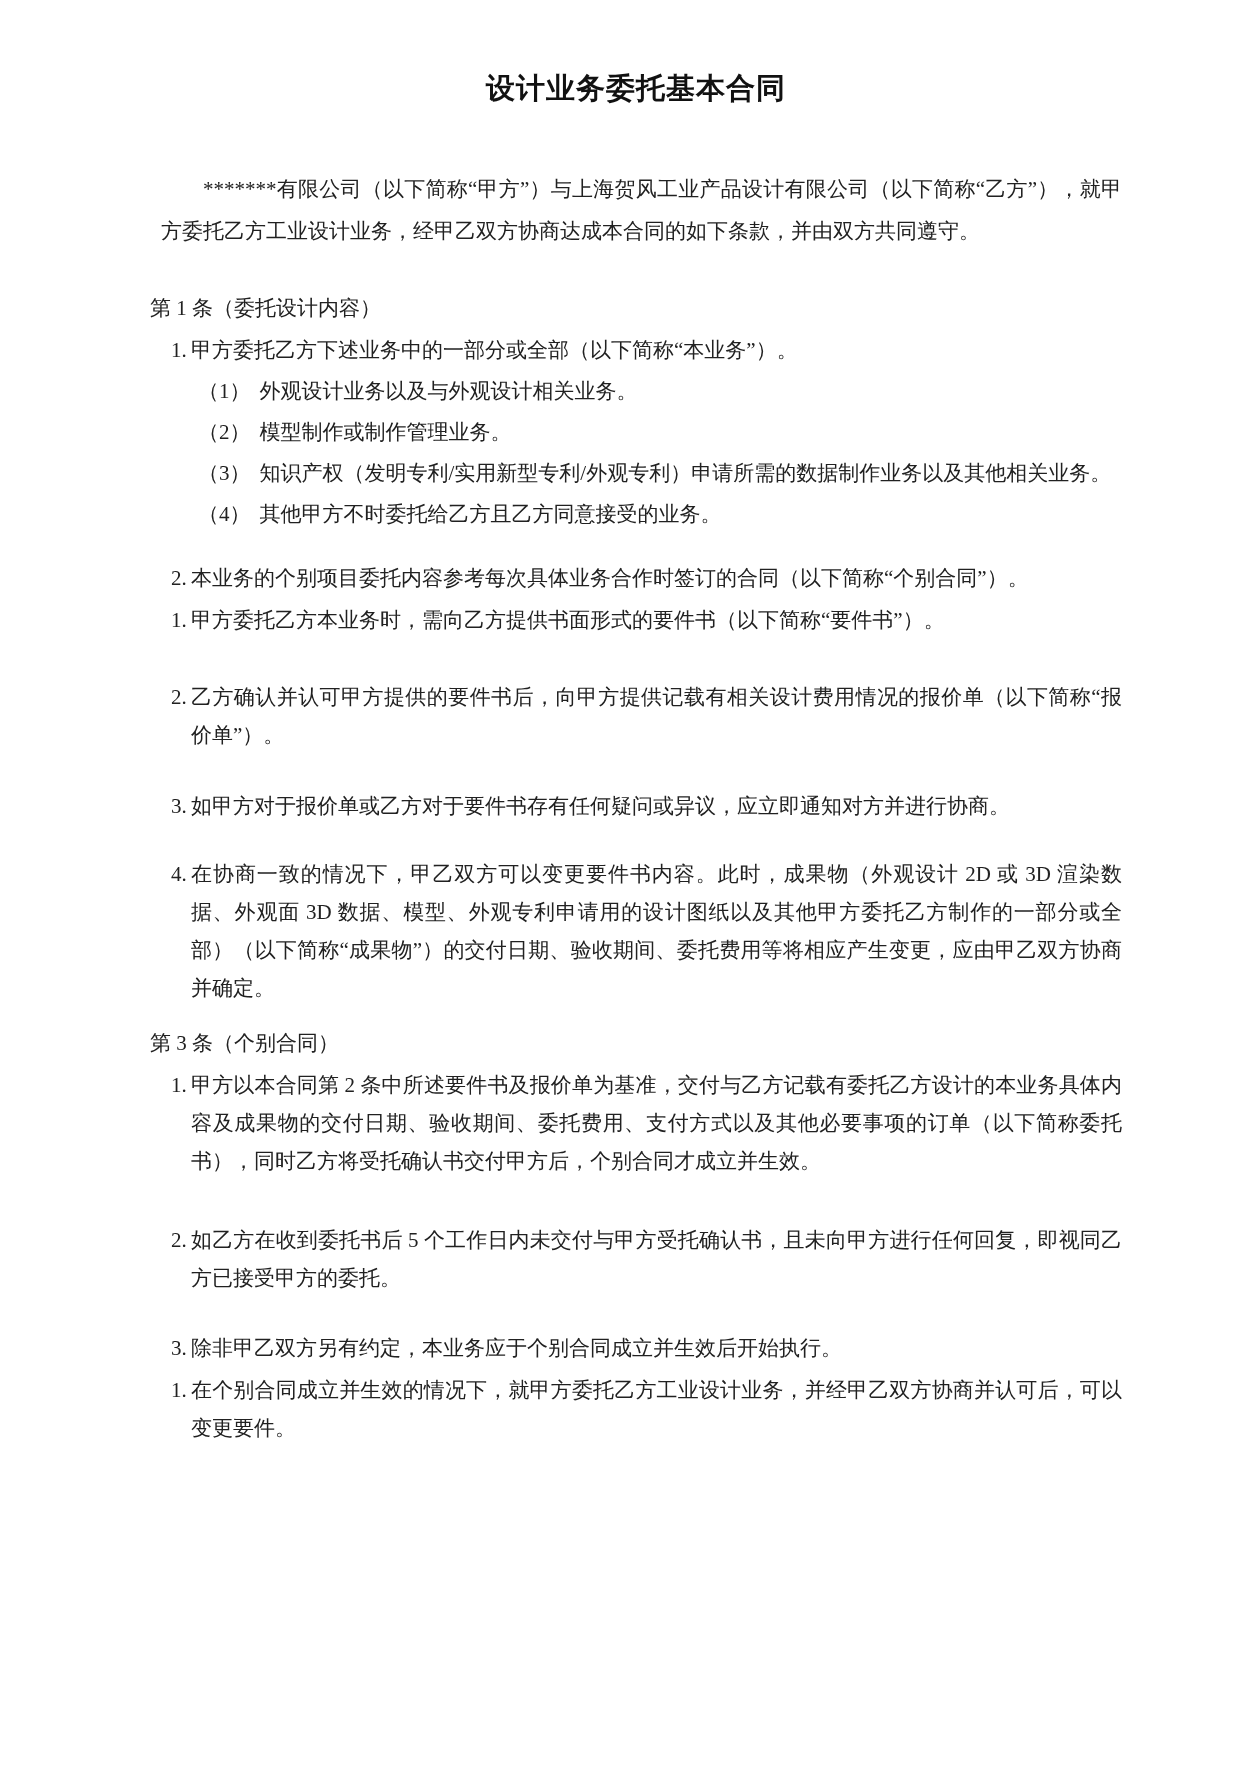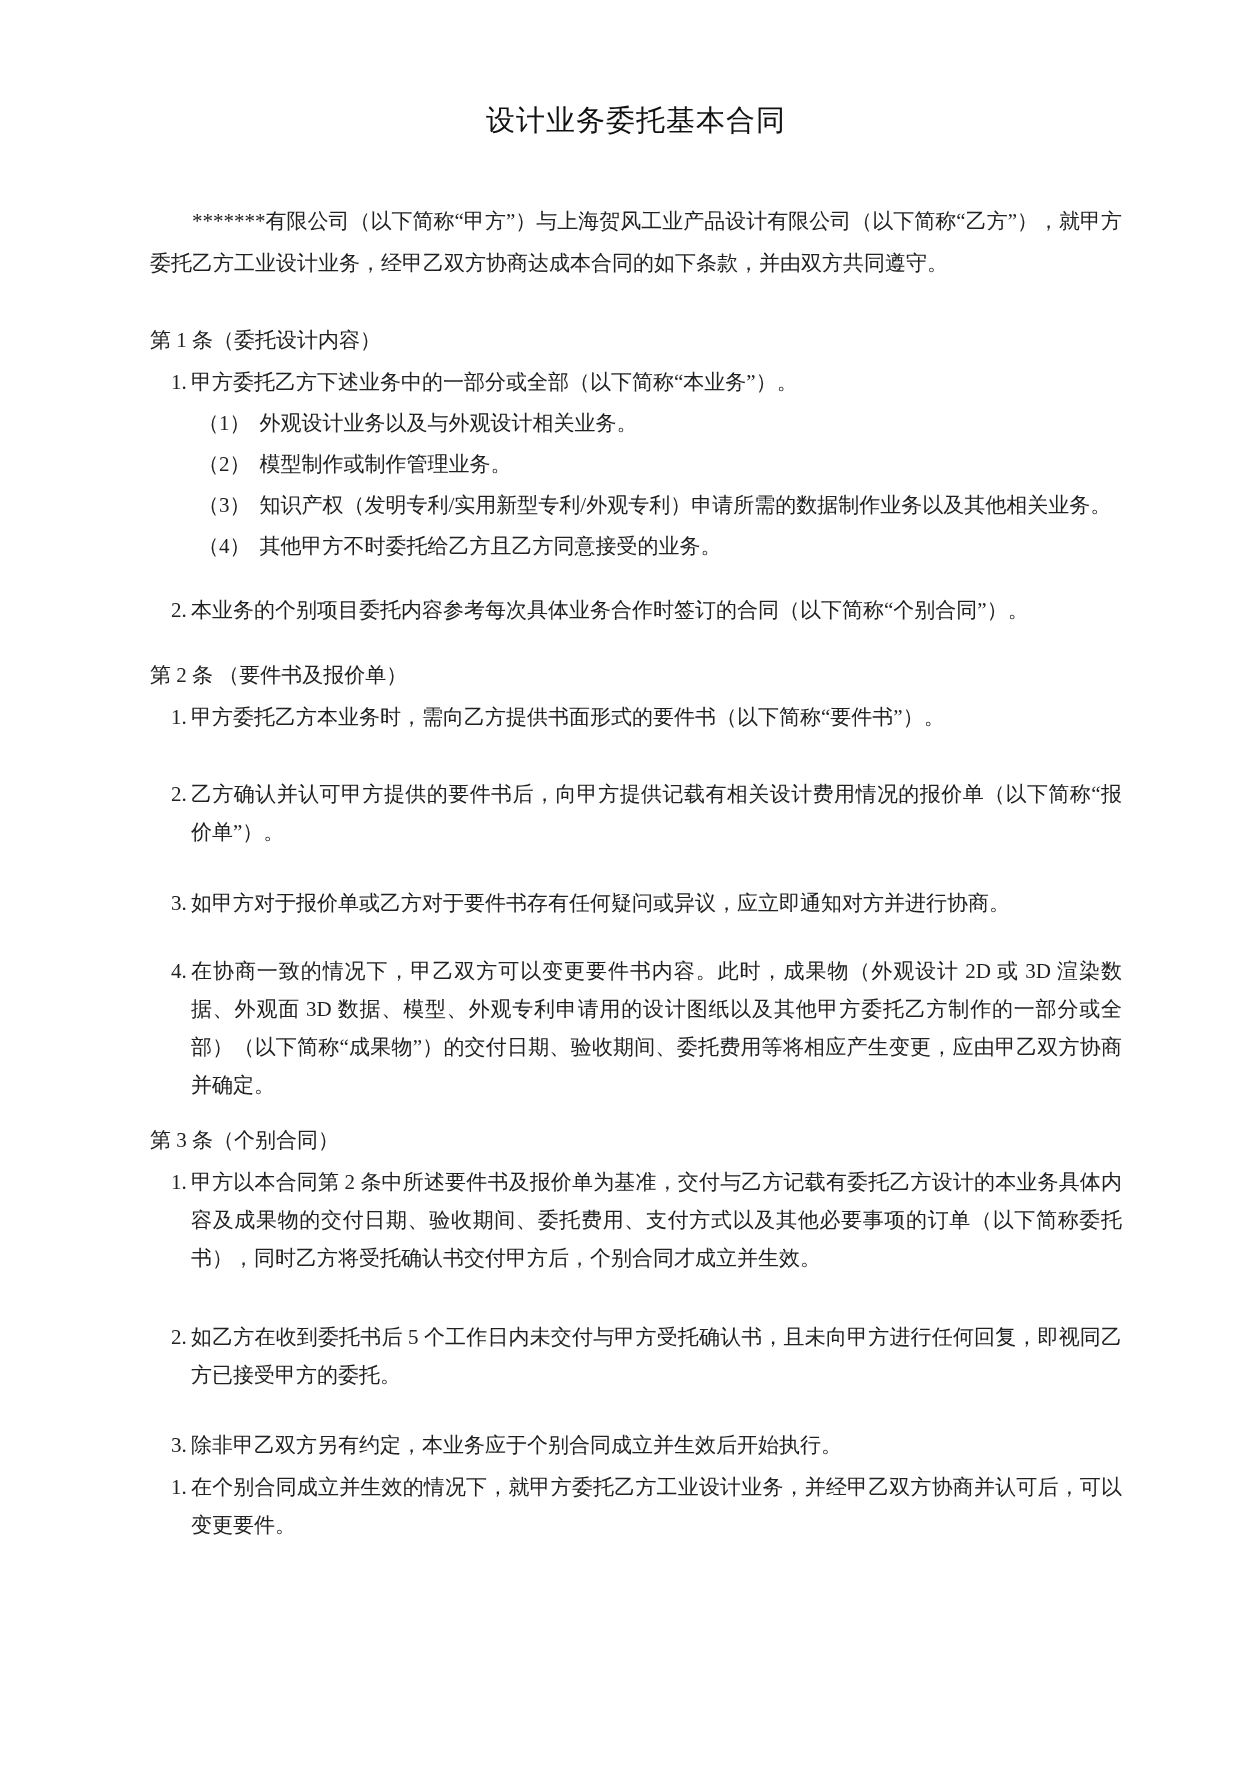"设计业务委托基本合同" .title { font-weight: 400 -> 700; padding-top: 100px -> 68px }
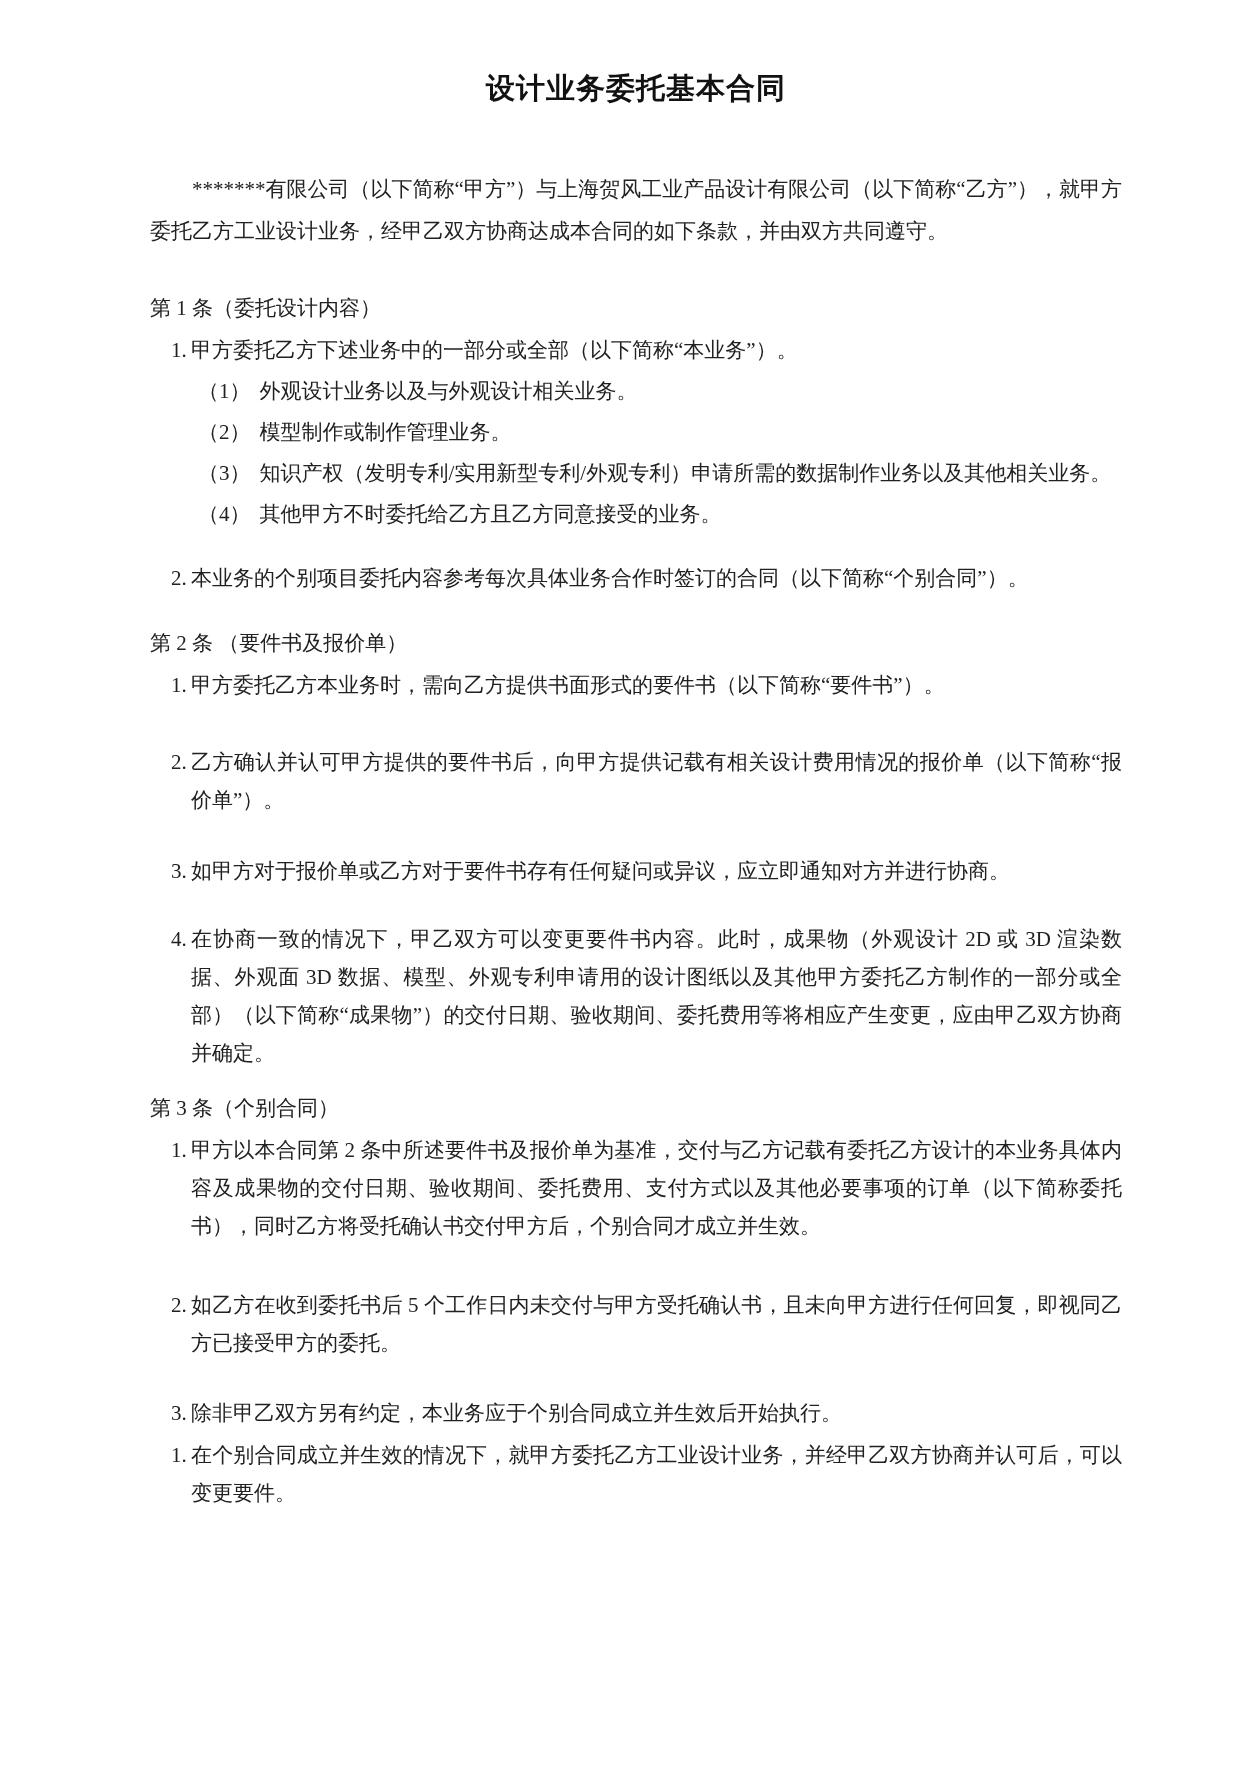"*******有限公司（以下简称“甲方”）与上海贺风工业产品设计有限公司（以下简" .intro { margin: 60px 0 0 0 -> 60px 0 0 11px }
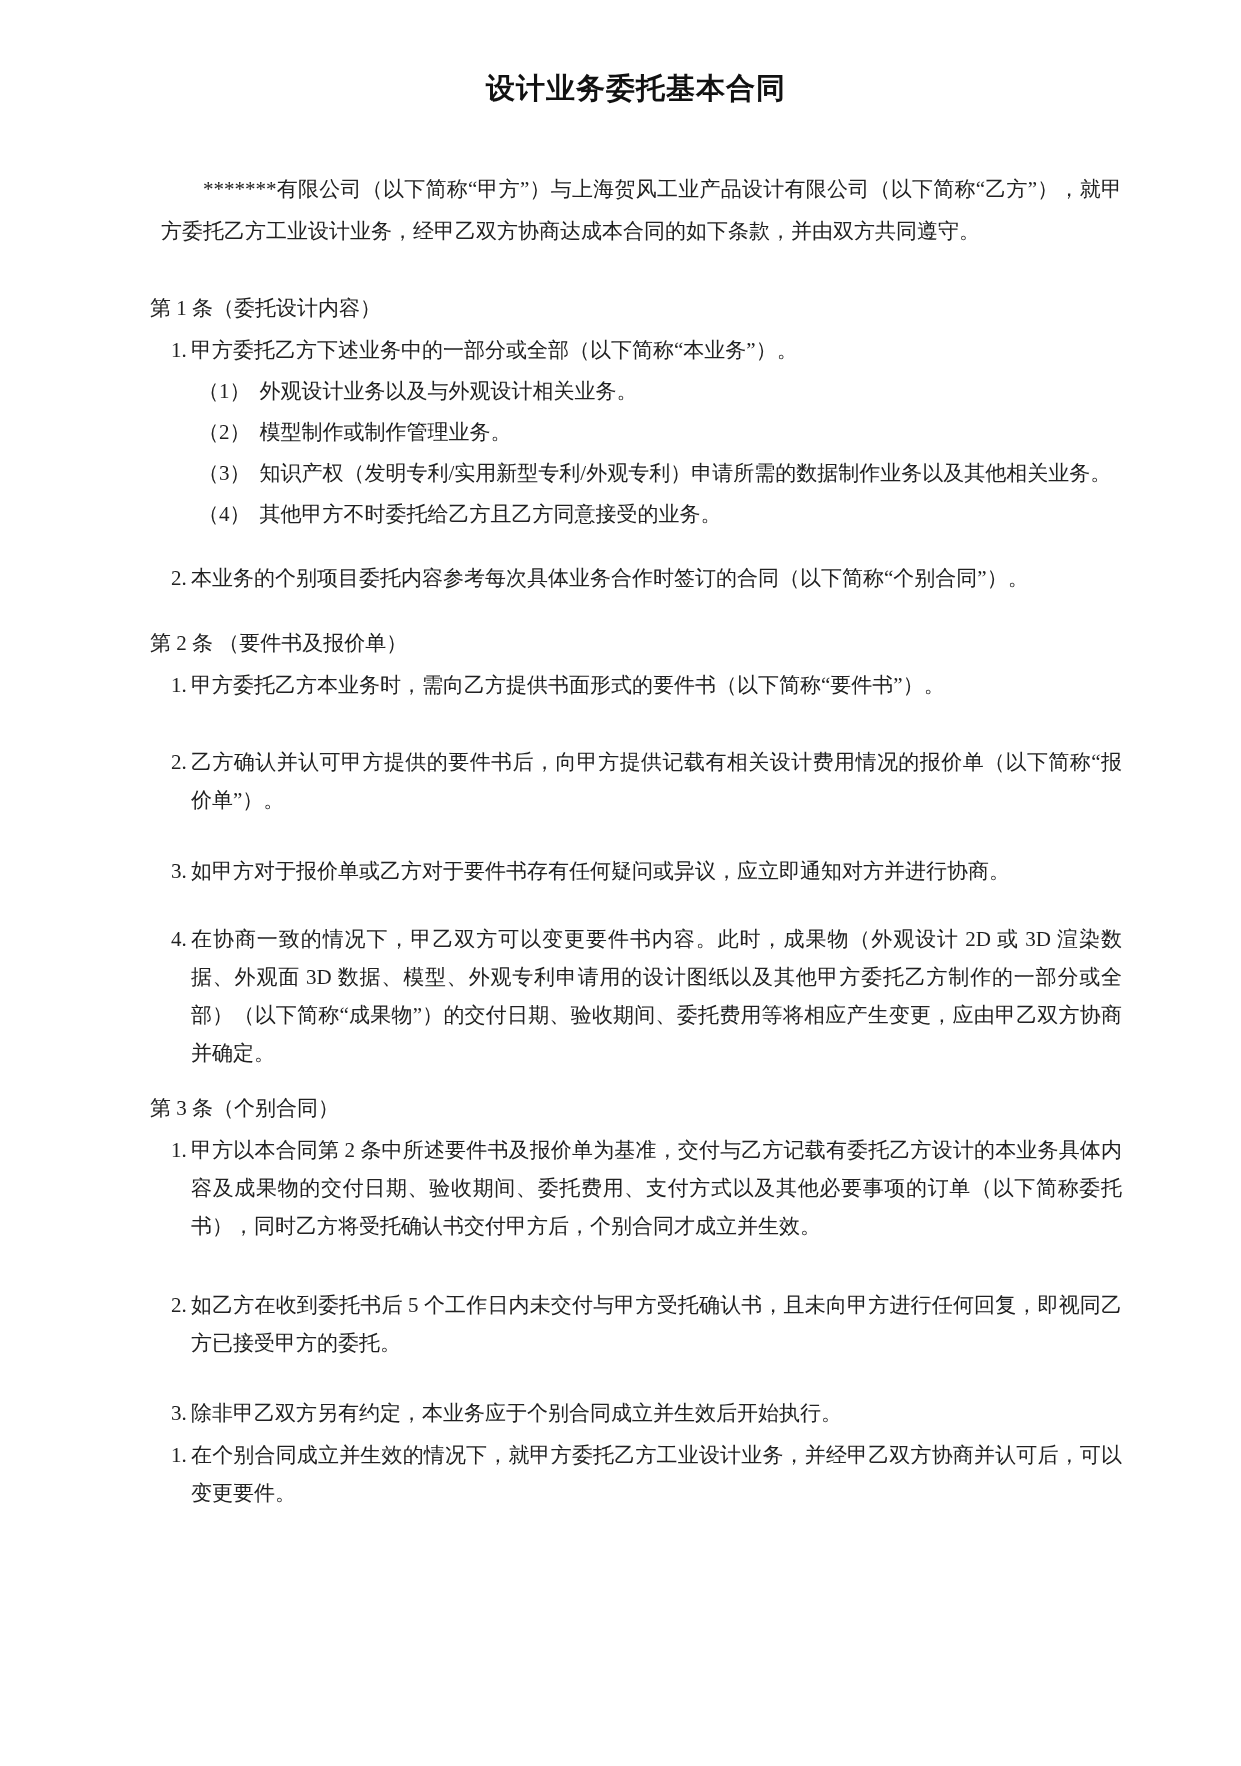"第 2 条 （要件书及报价单）" div.heading { html: <div>第 2 条 （要件书及报价单）</div> -> none }
